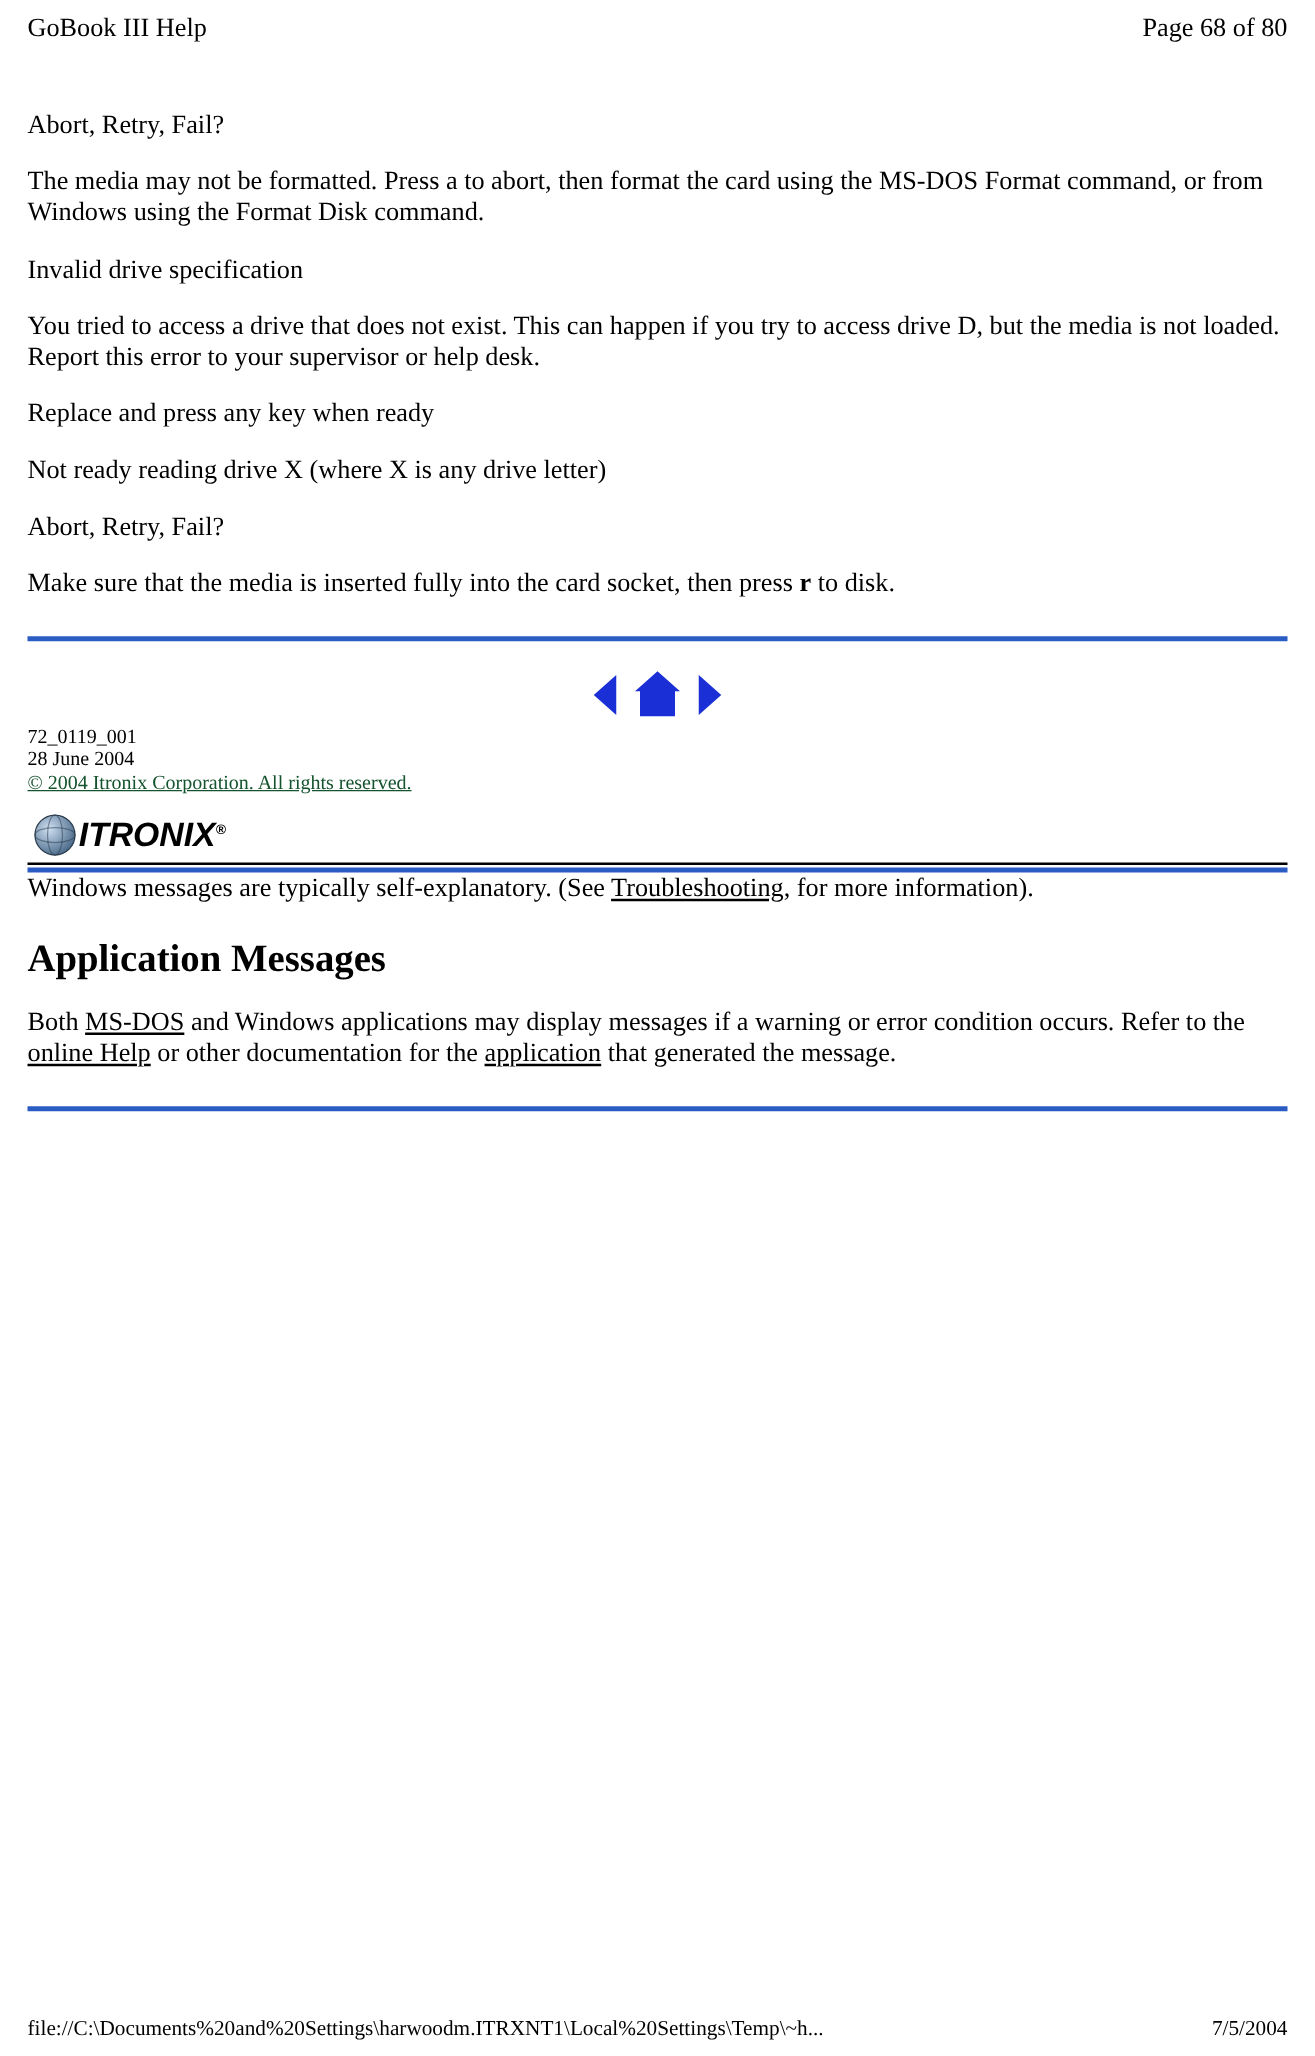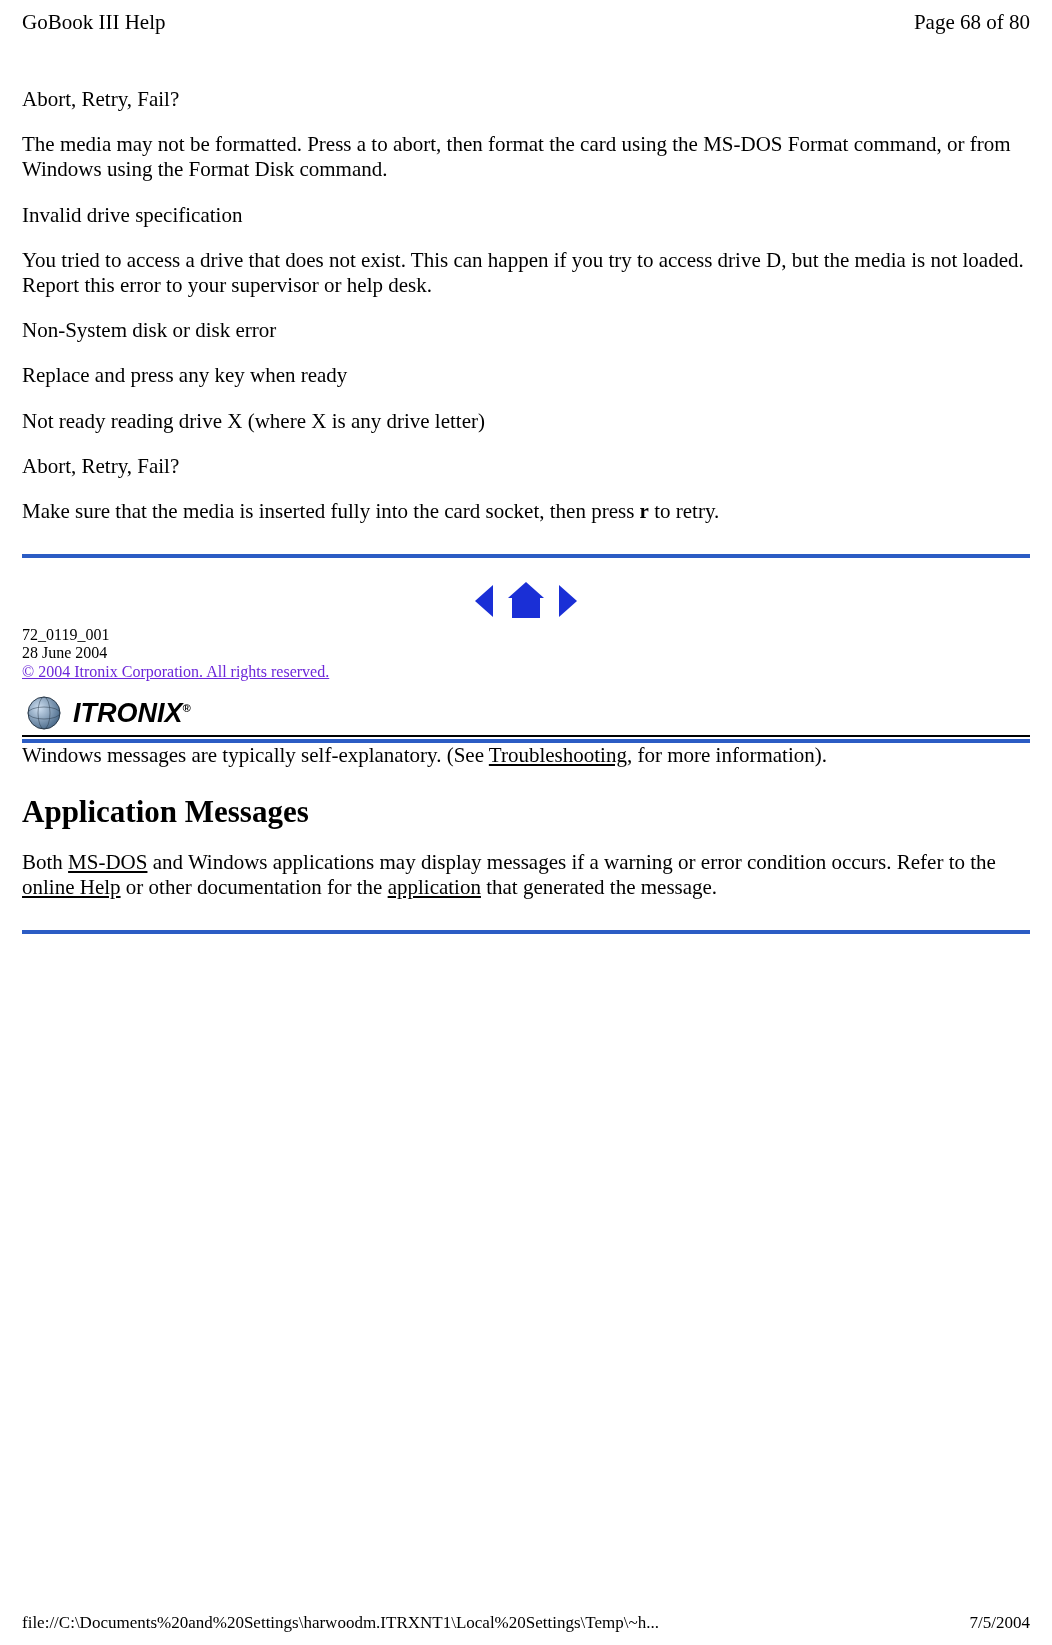"Non-System disk or disk error" p.para { html: <p>Non-System disk or disk error</p> -> none }
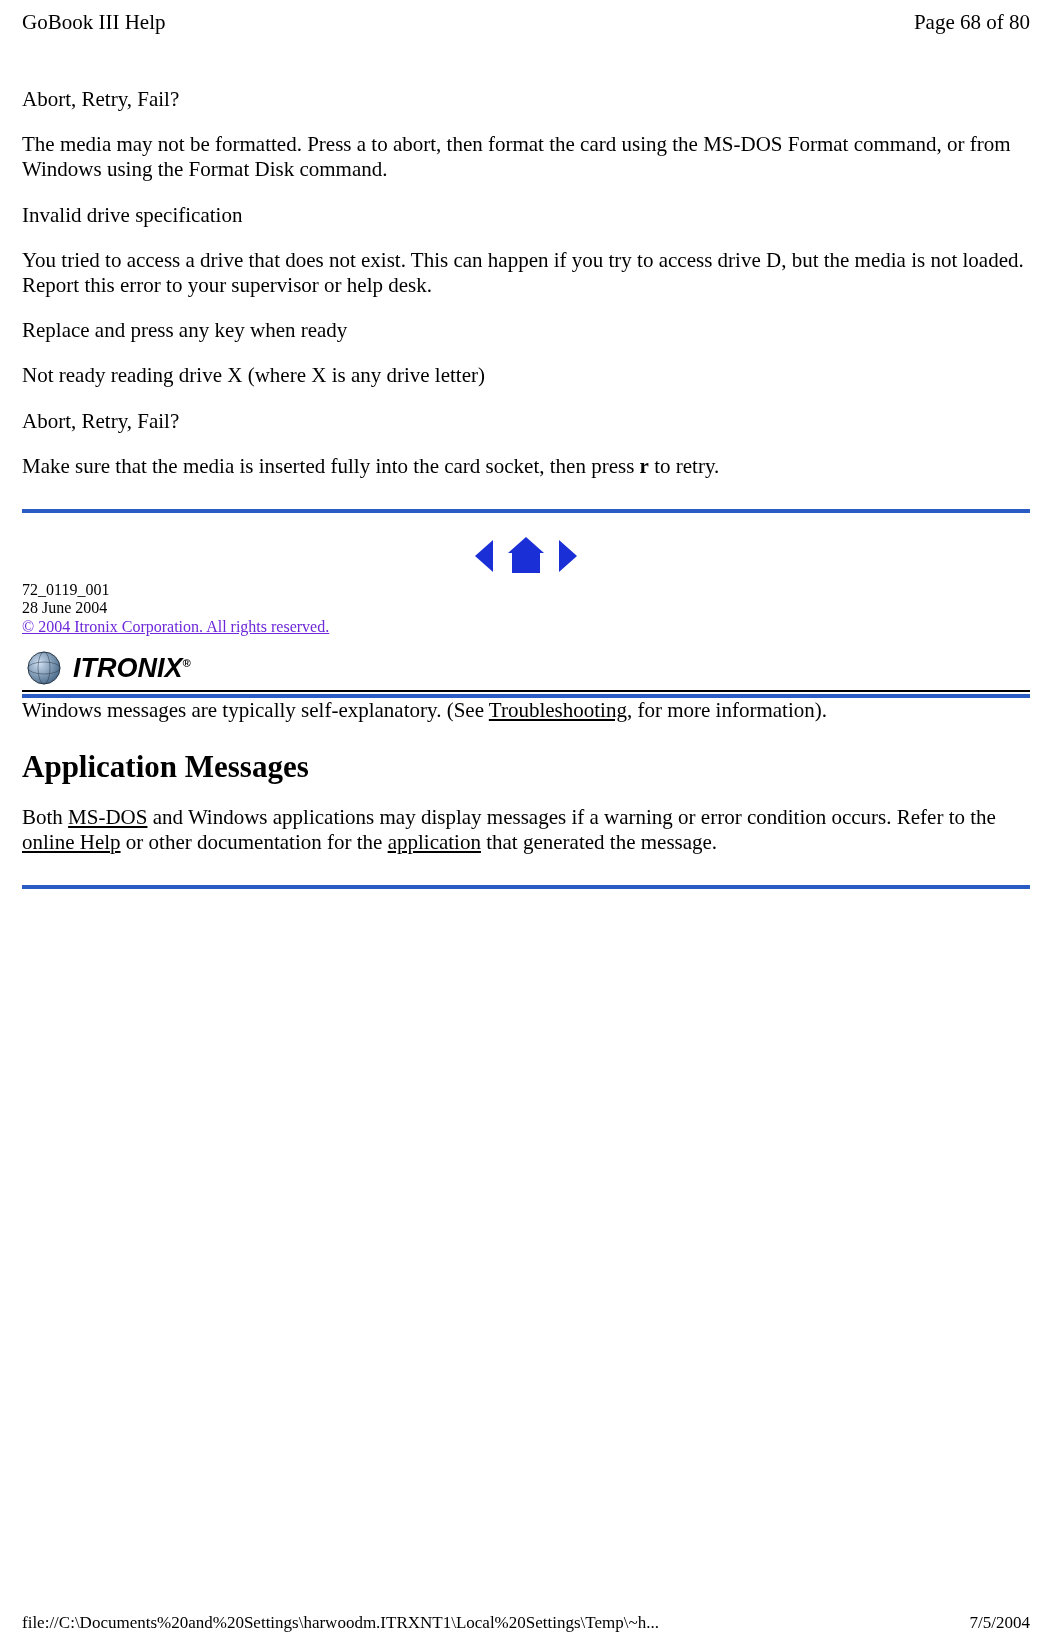"to retry." span { text: retry -> disk }
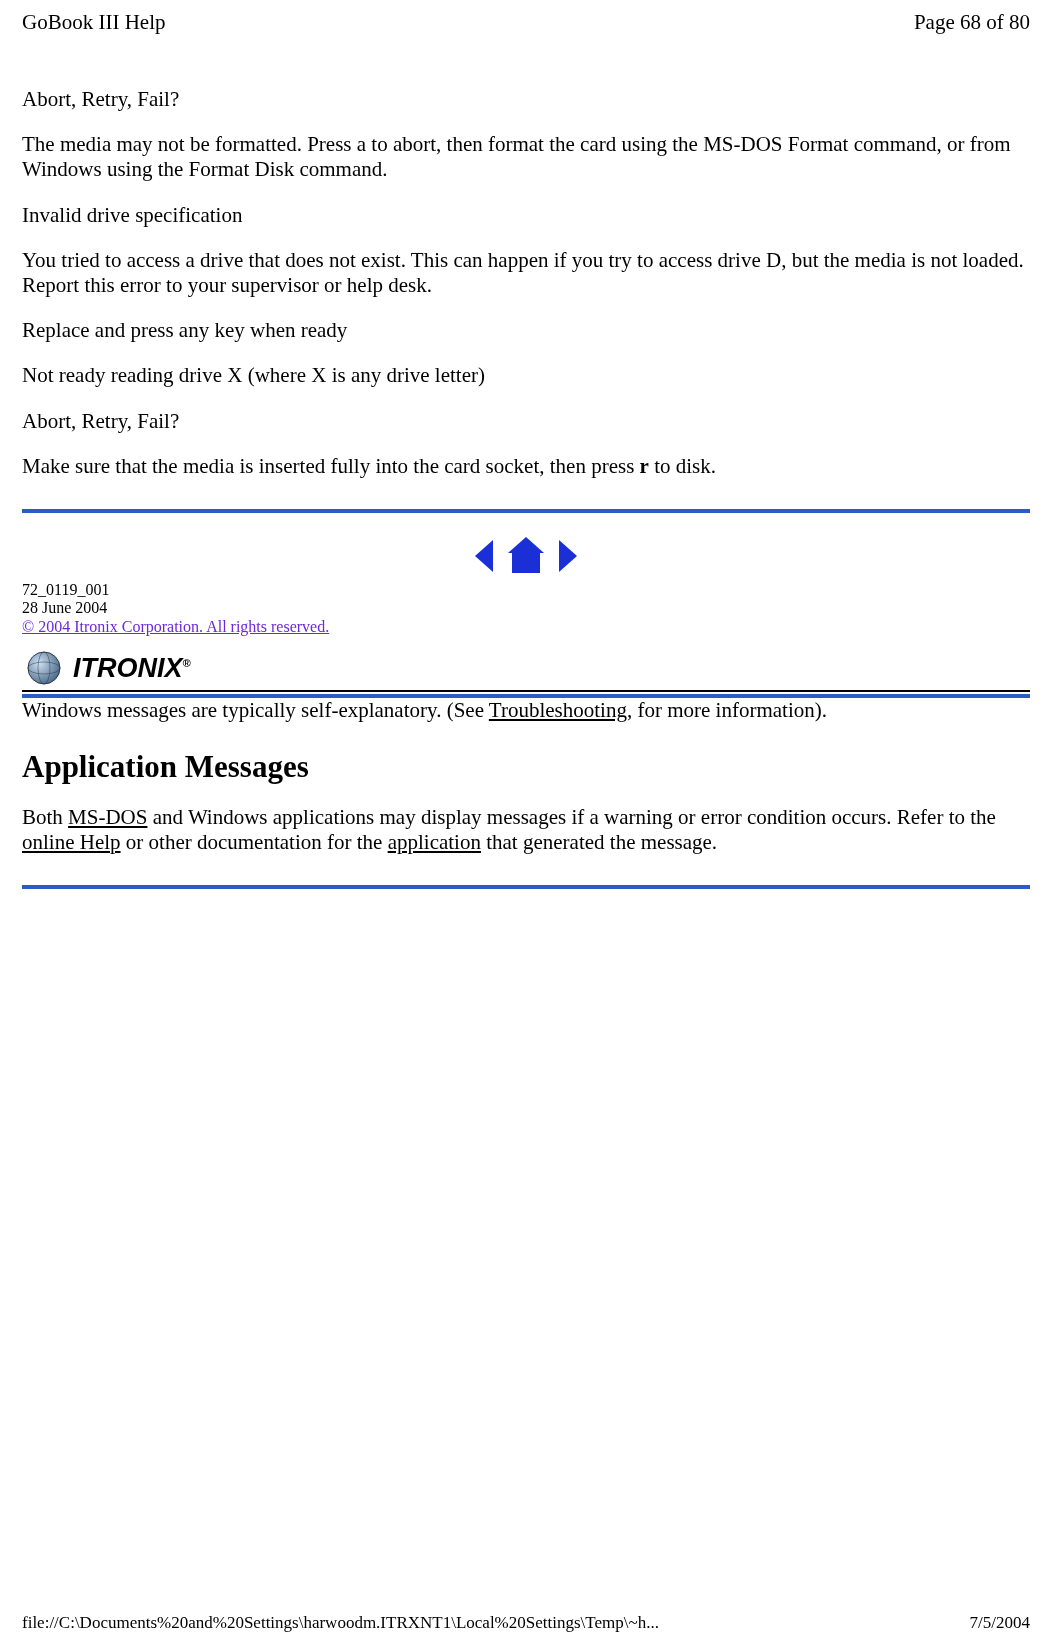"© 2004 Itronix Corporation. All" .doc-info a { color: #6d28d9 -> #14532d }
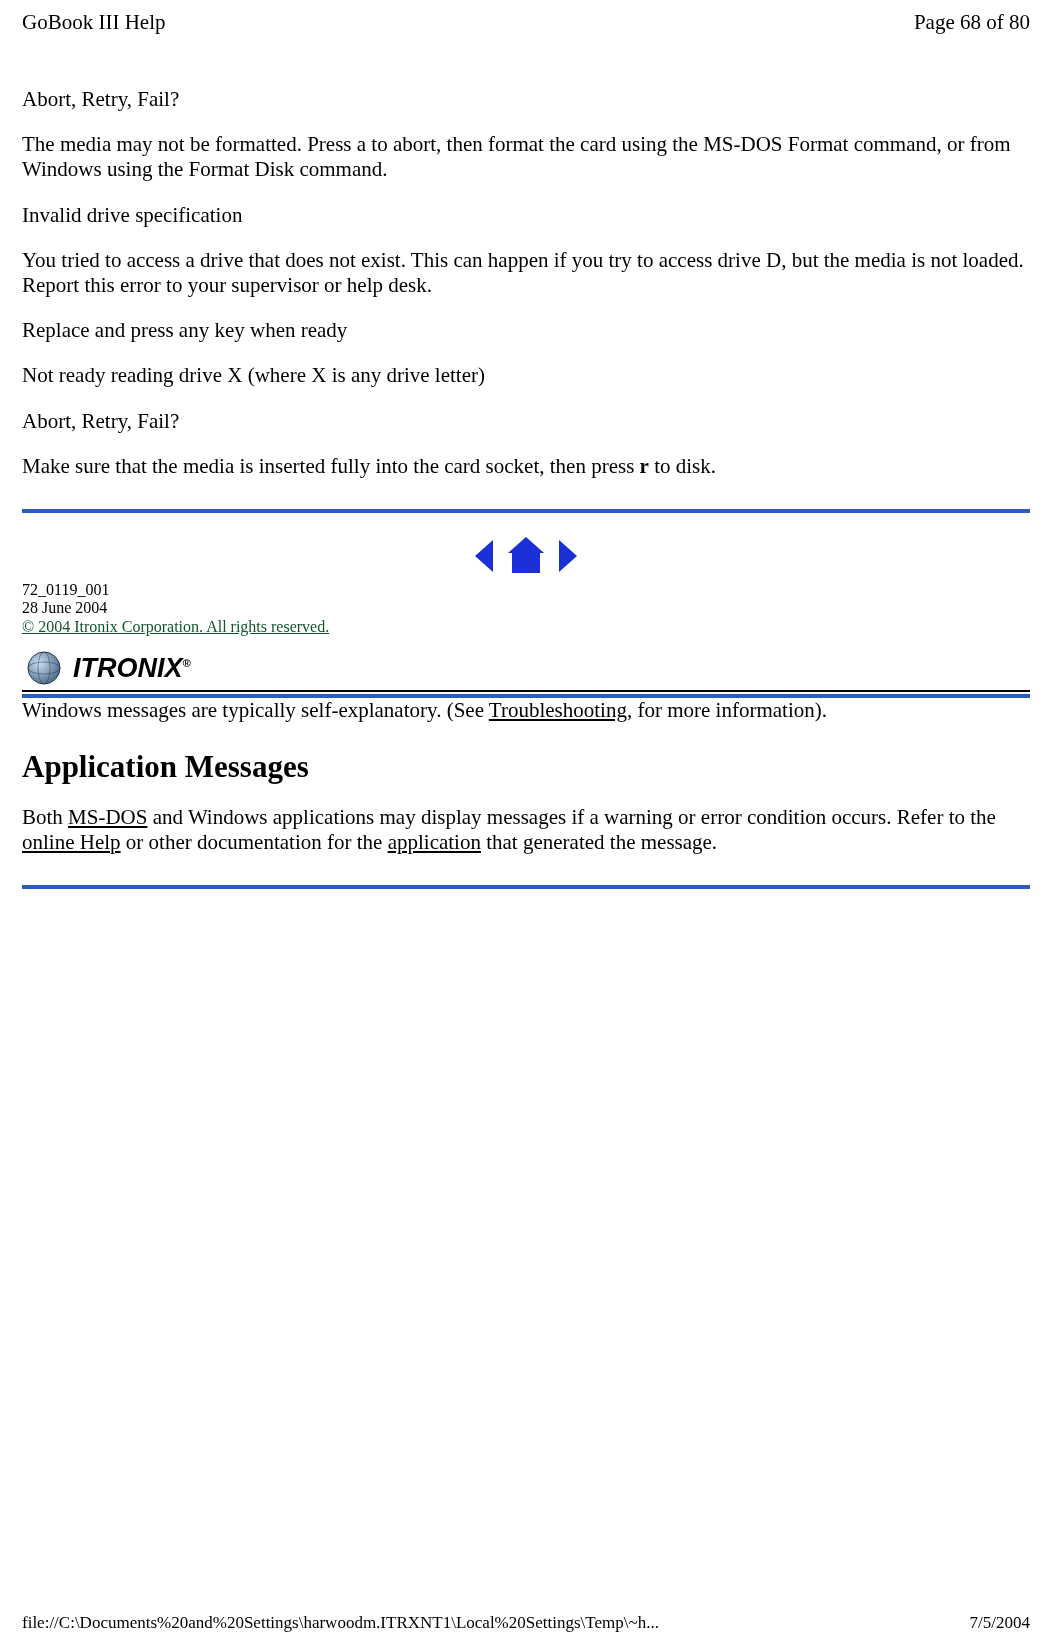"ITRONIX®" .logo-row { gap: 11px -> 1px }
